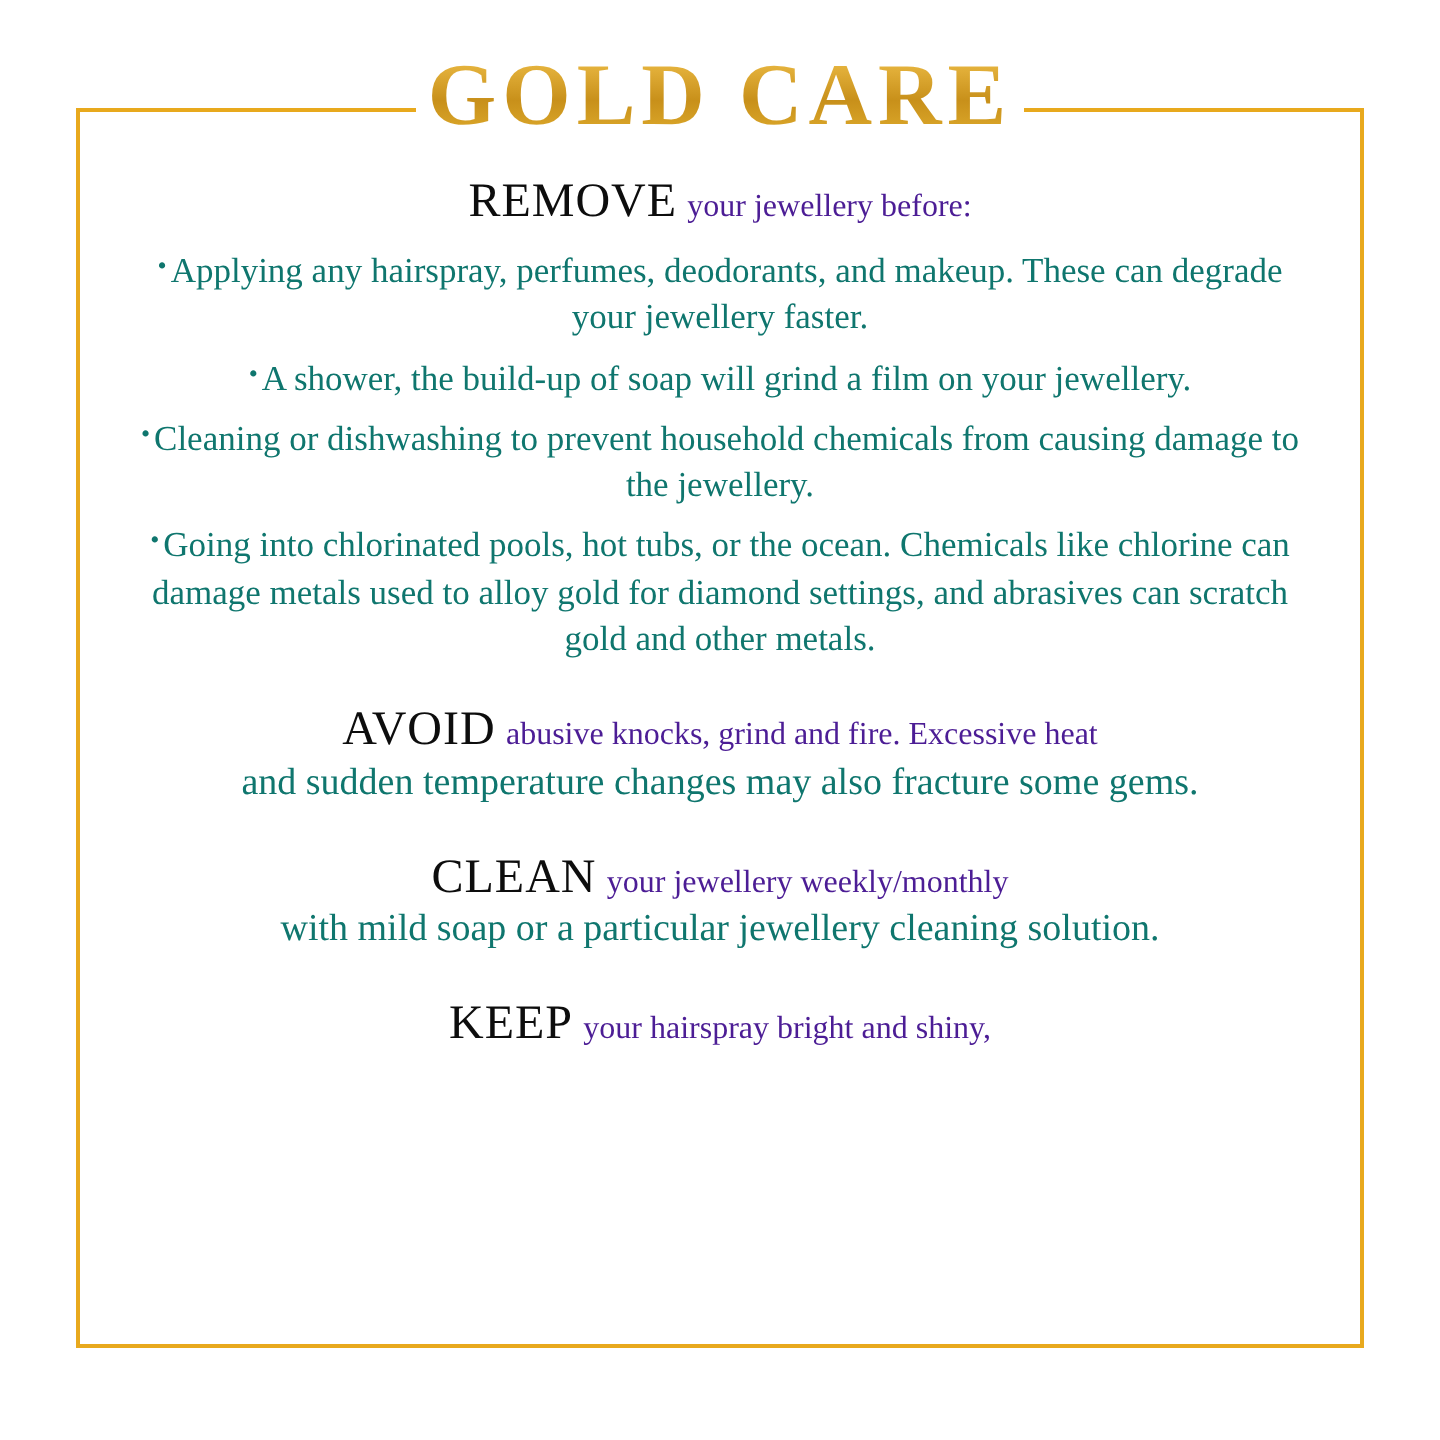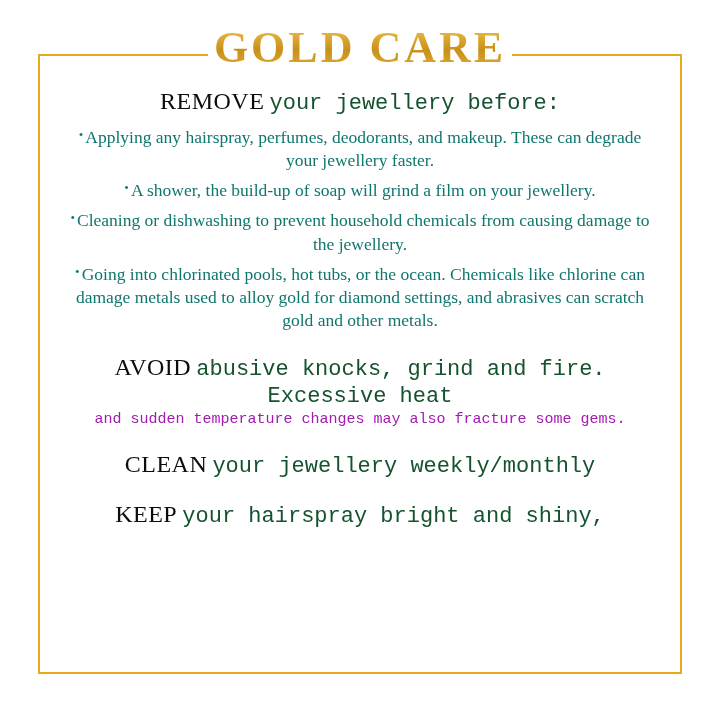"your jewellery before:" .lead-rest { color: #14532d -> #4c1d95; font-family: Liberation Mono, monospace -> Liberation Serif, serif; font-size: 22px -> 16px }
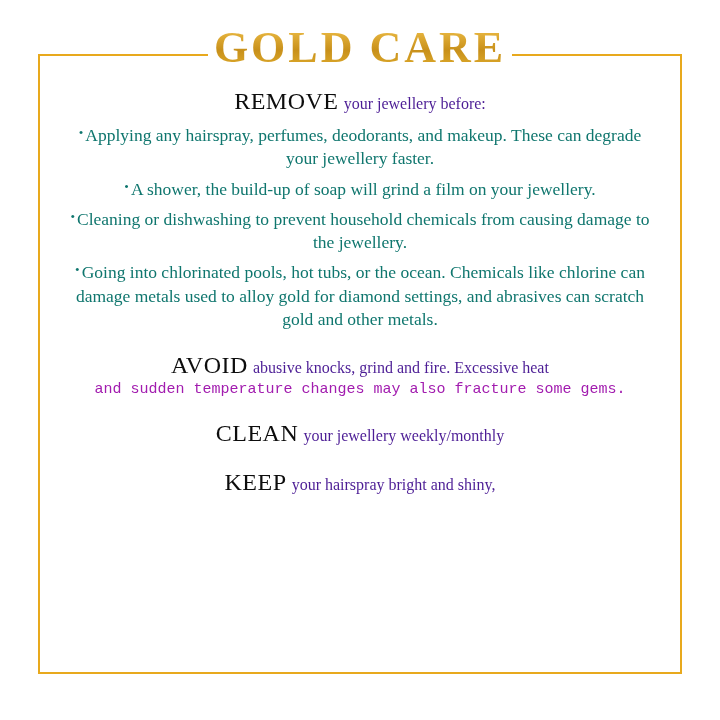"and sudden temperature changes may" .body-text { color: #a21caf -> #0f766e; font-family: Liberation Mono, monospace -> Liberation Serif, serif; font-size: 15px -> 19px }
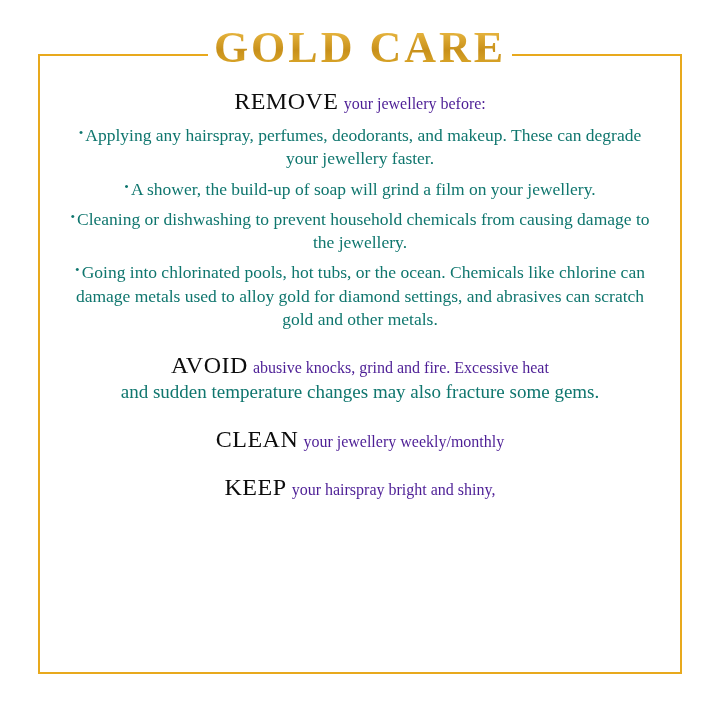"with mild soap or a" div.body-text { html: none -> <div>with mild soap or a particular jewellery cleaning solution.</div> }
